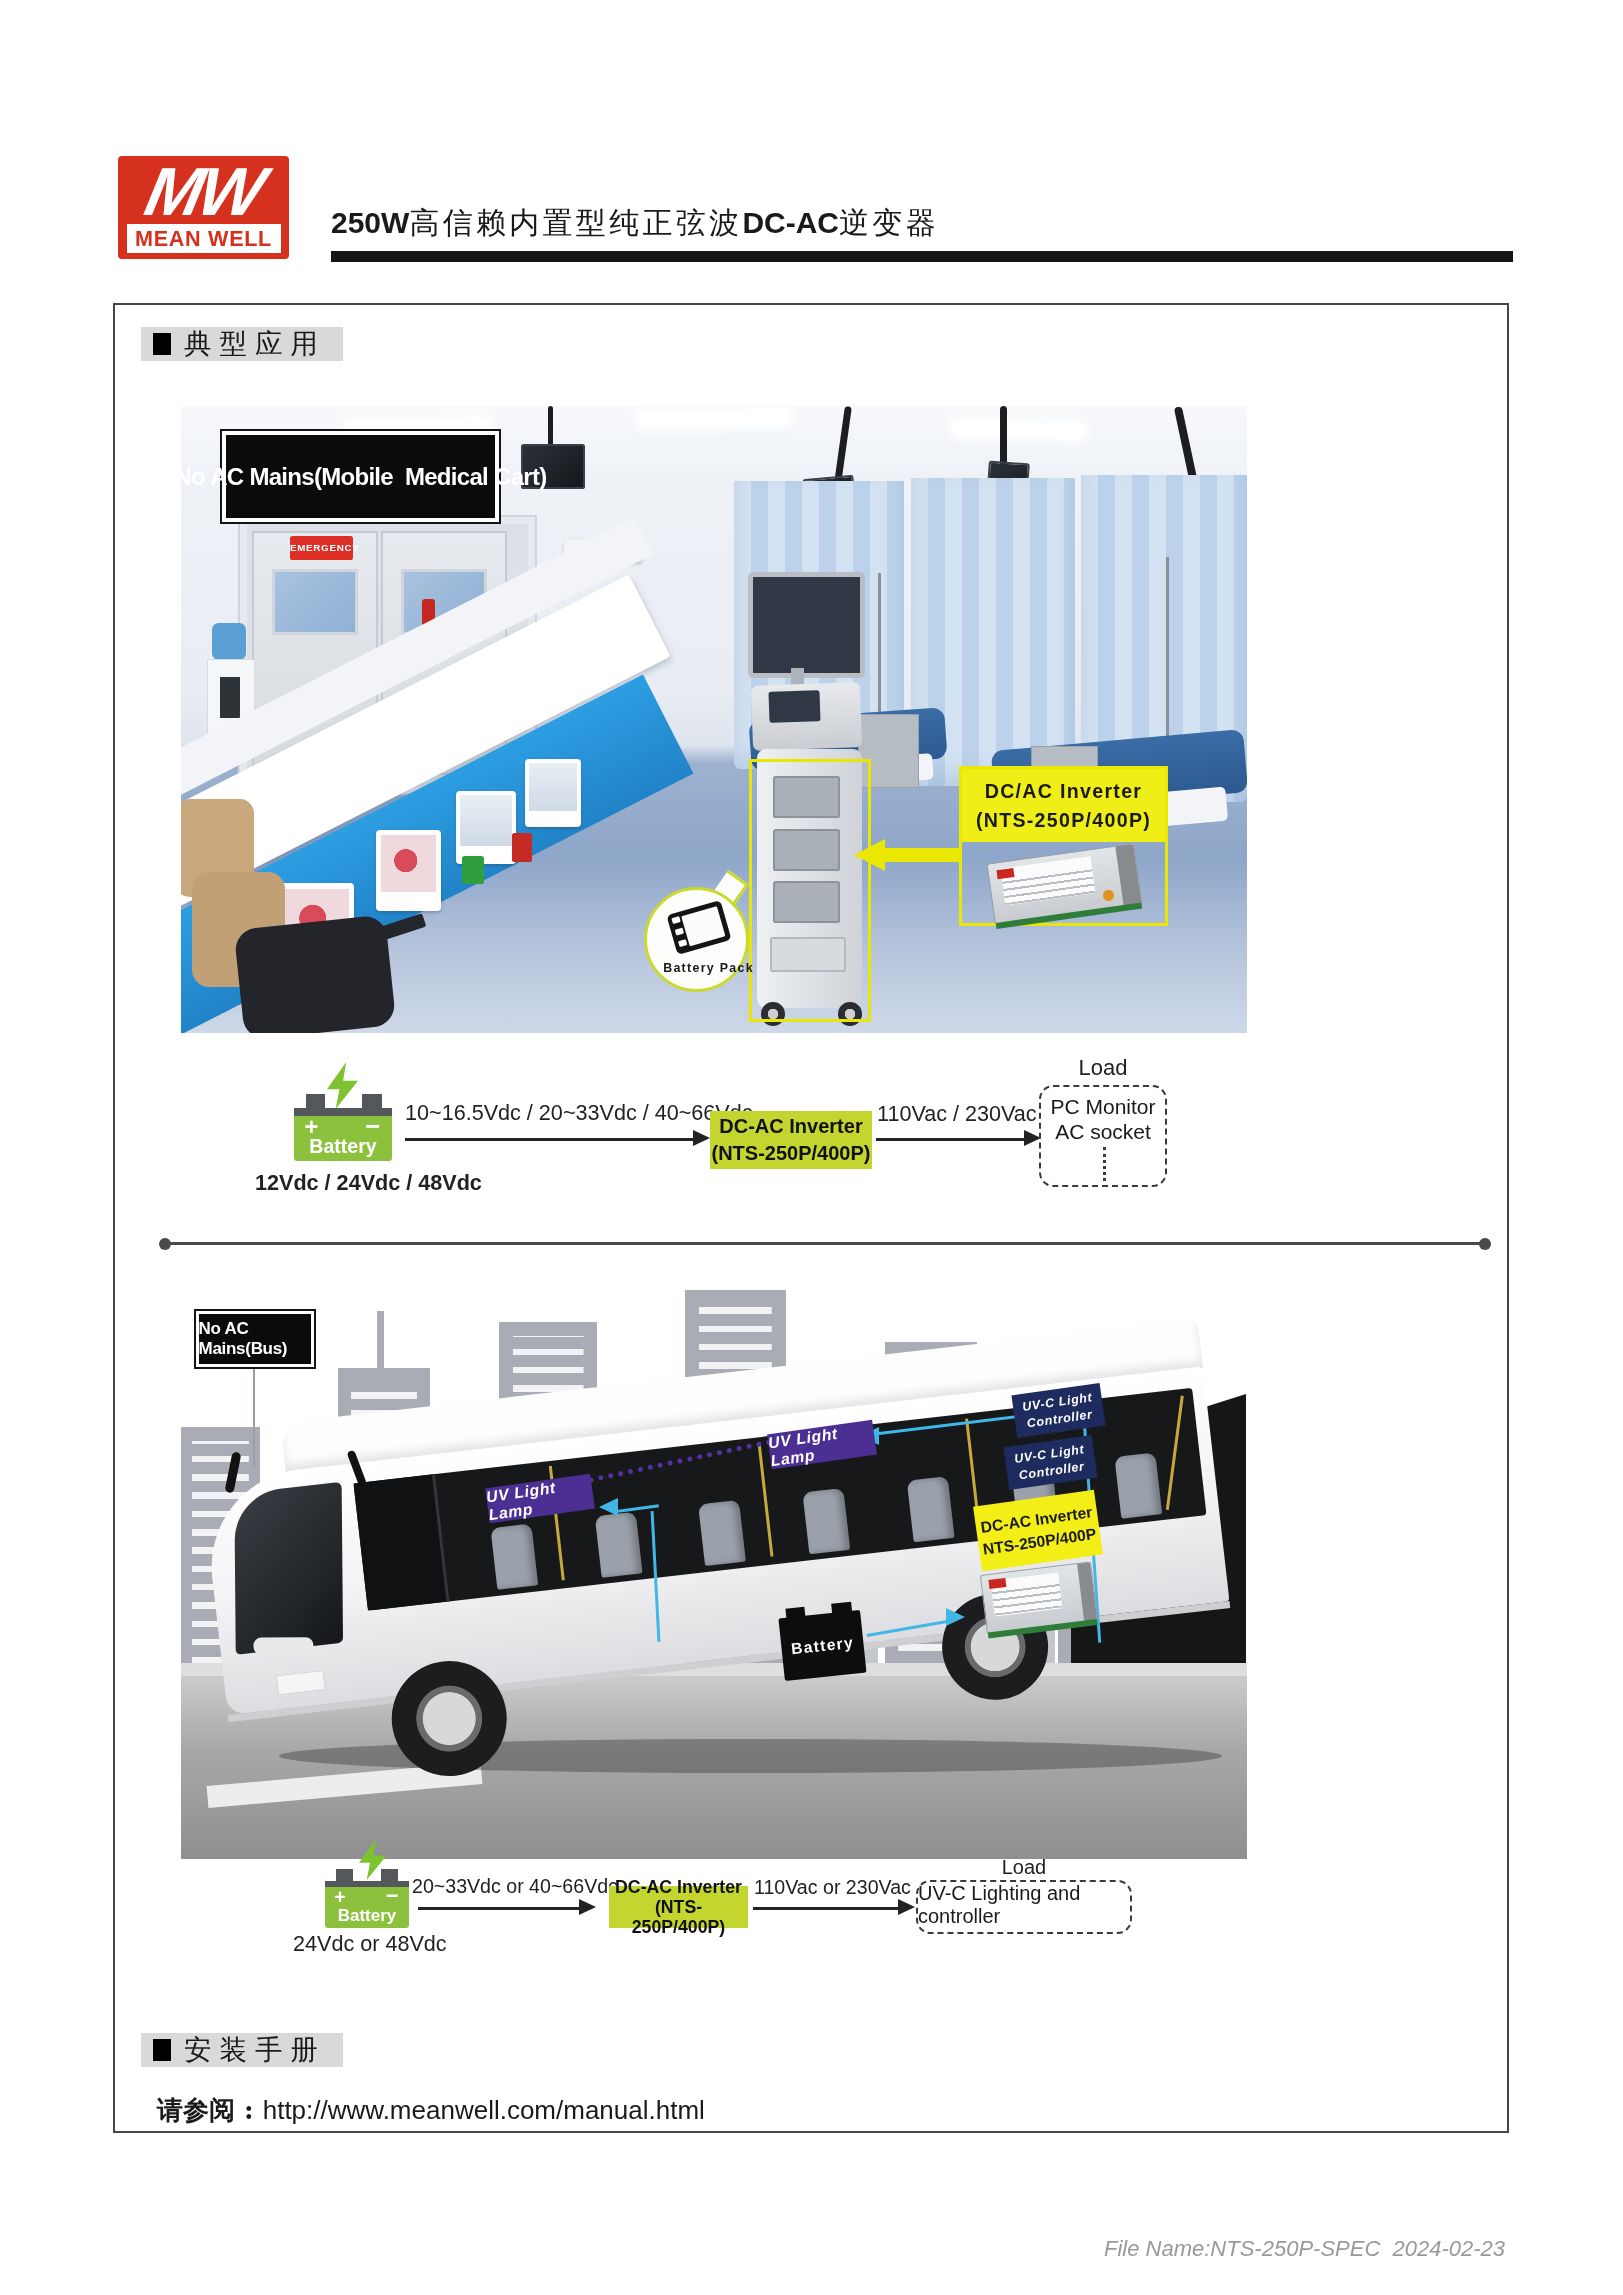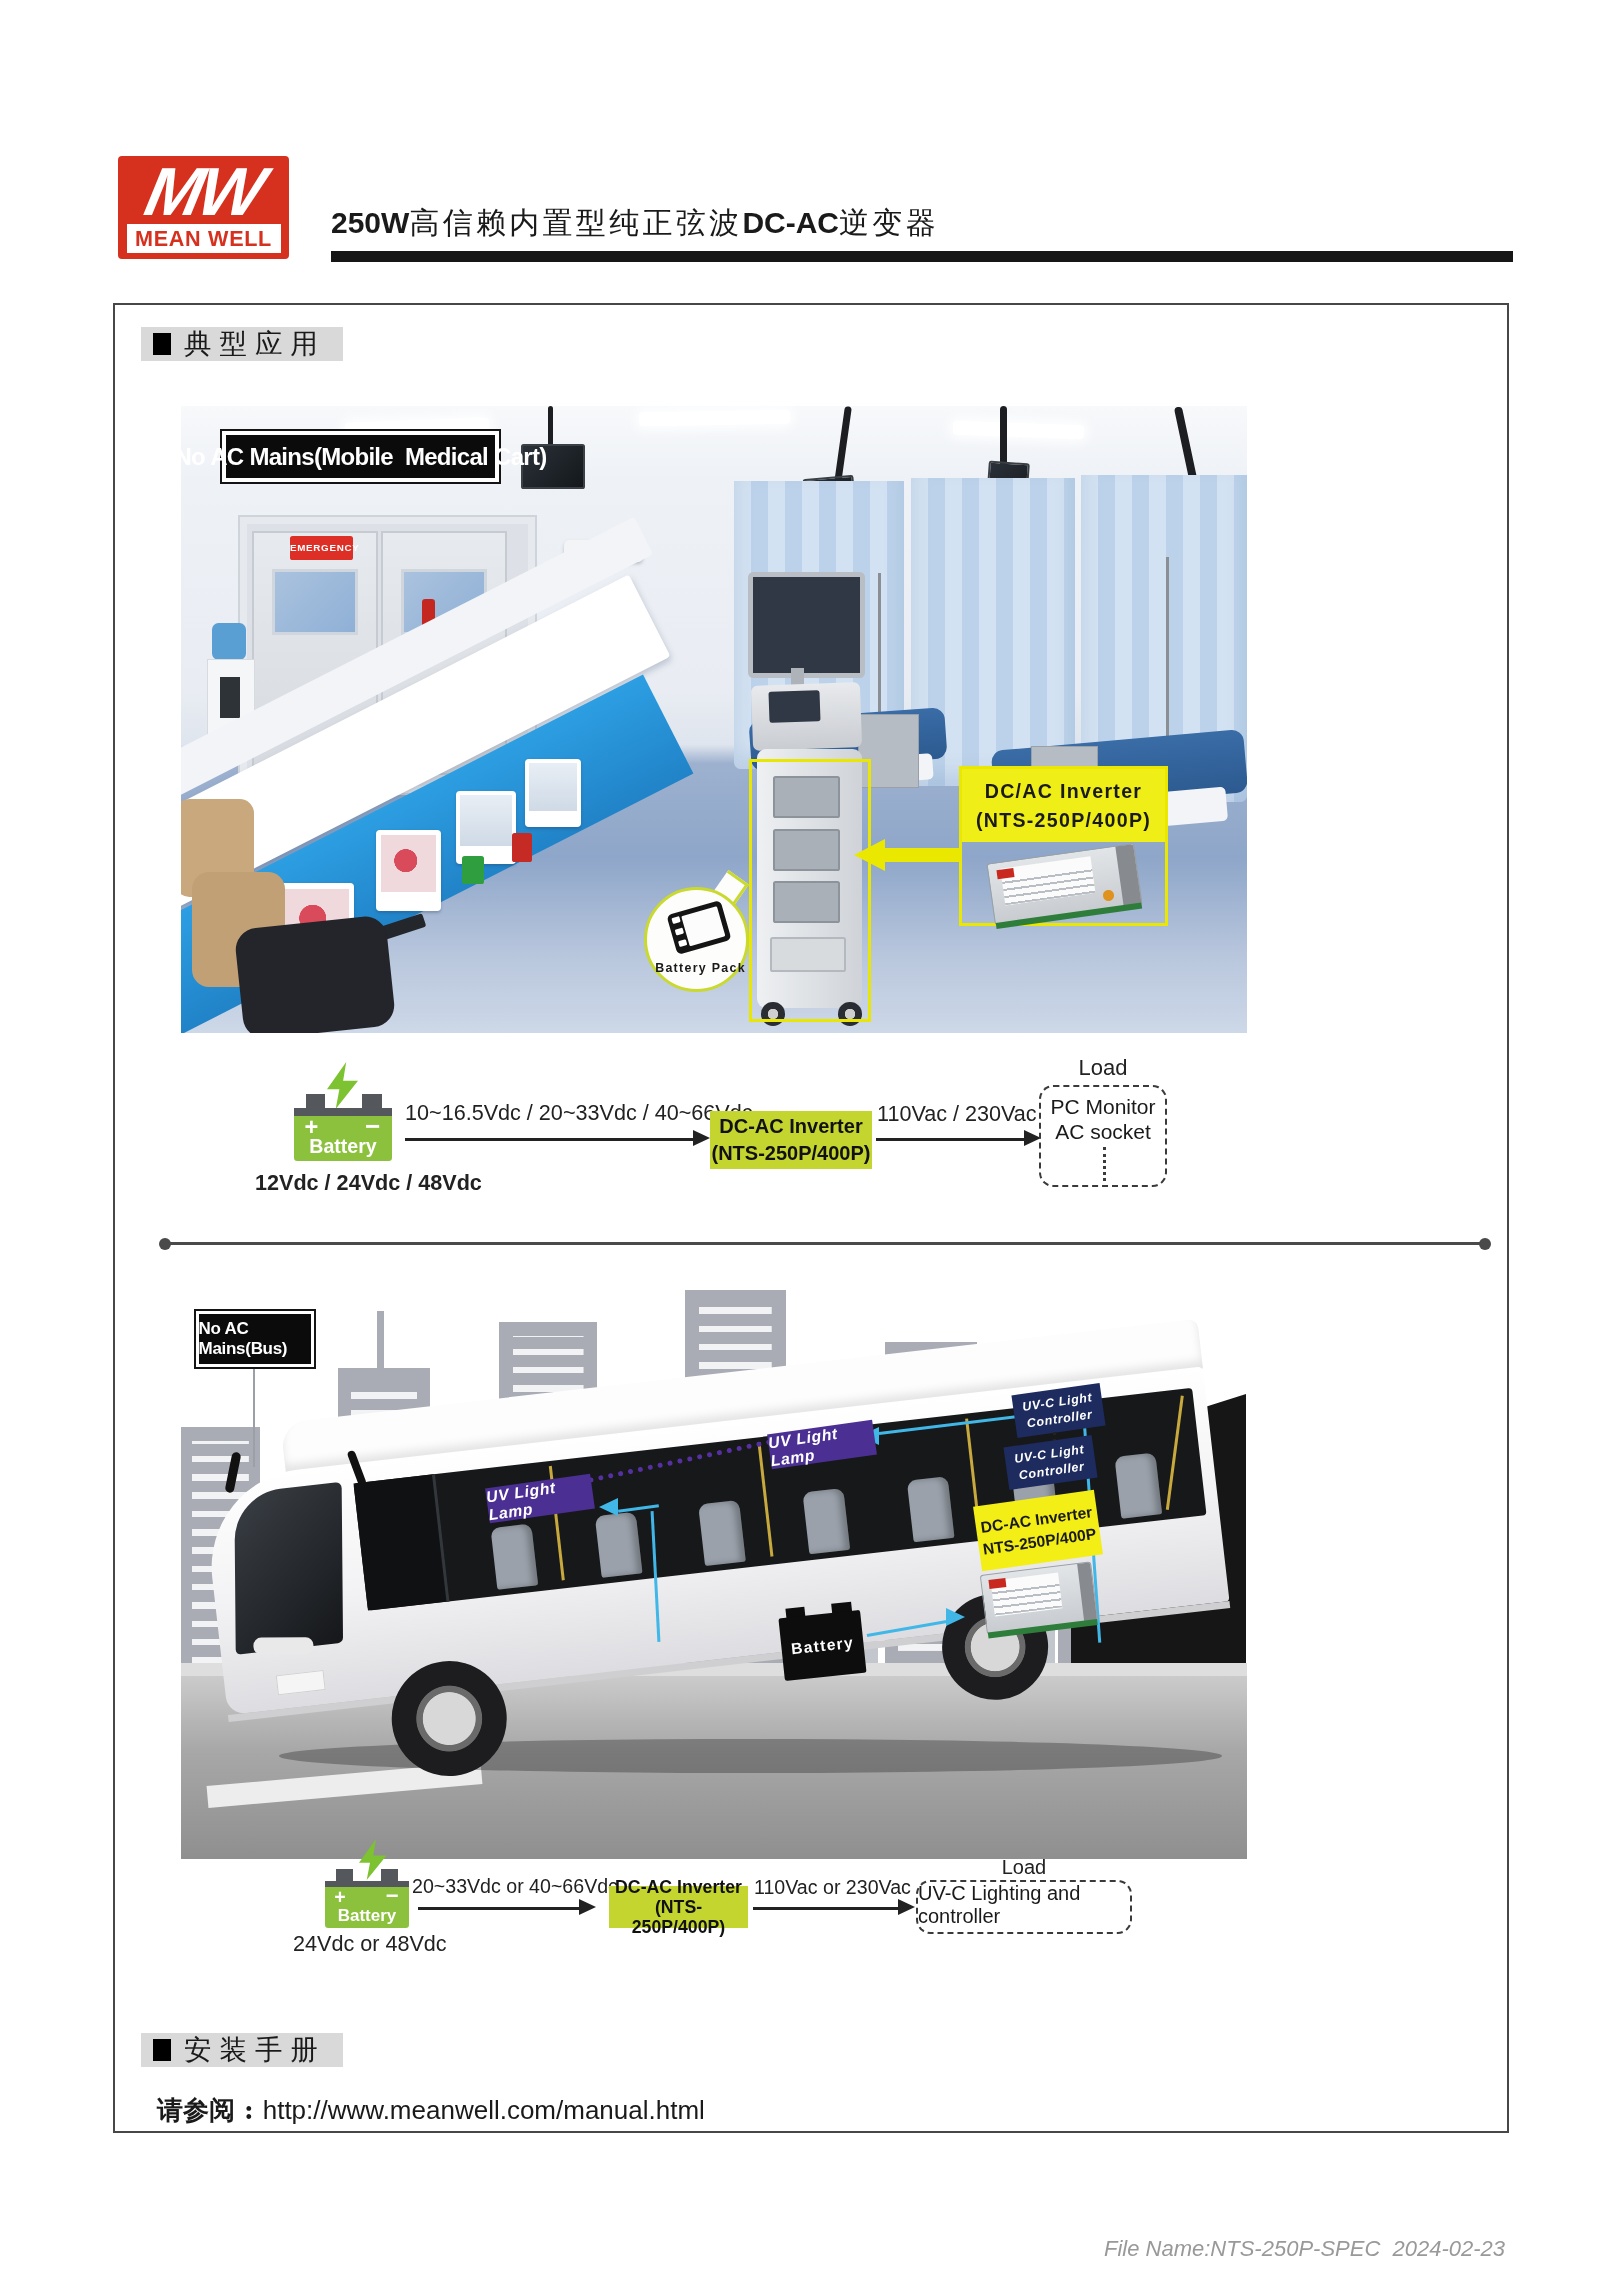"No AC Mains(Mobile Medical Cart)" .banner1 { height: 55px -> 95px }
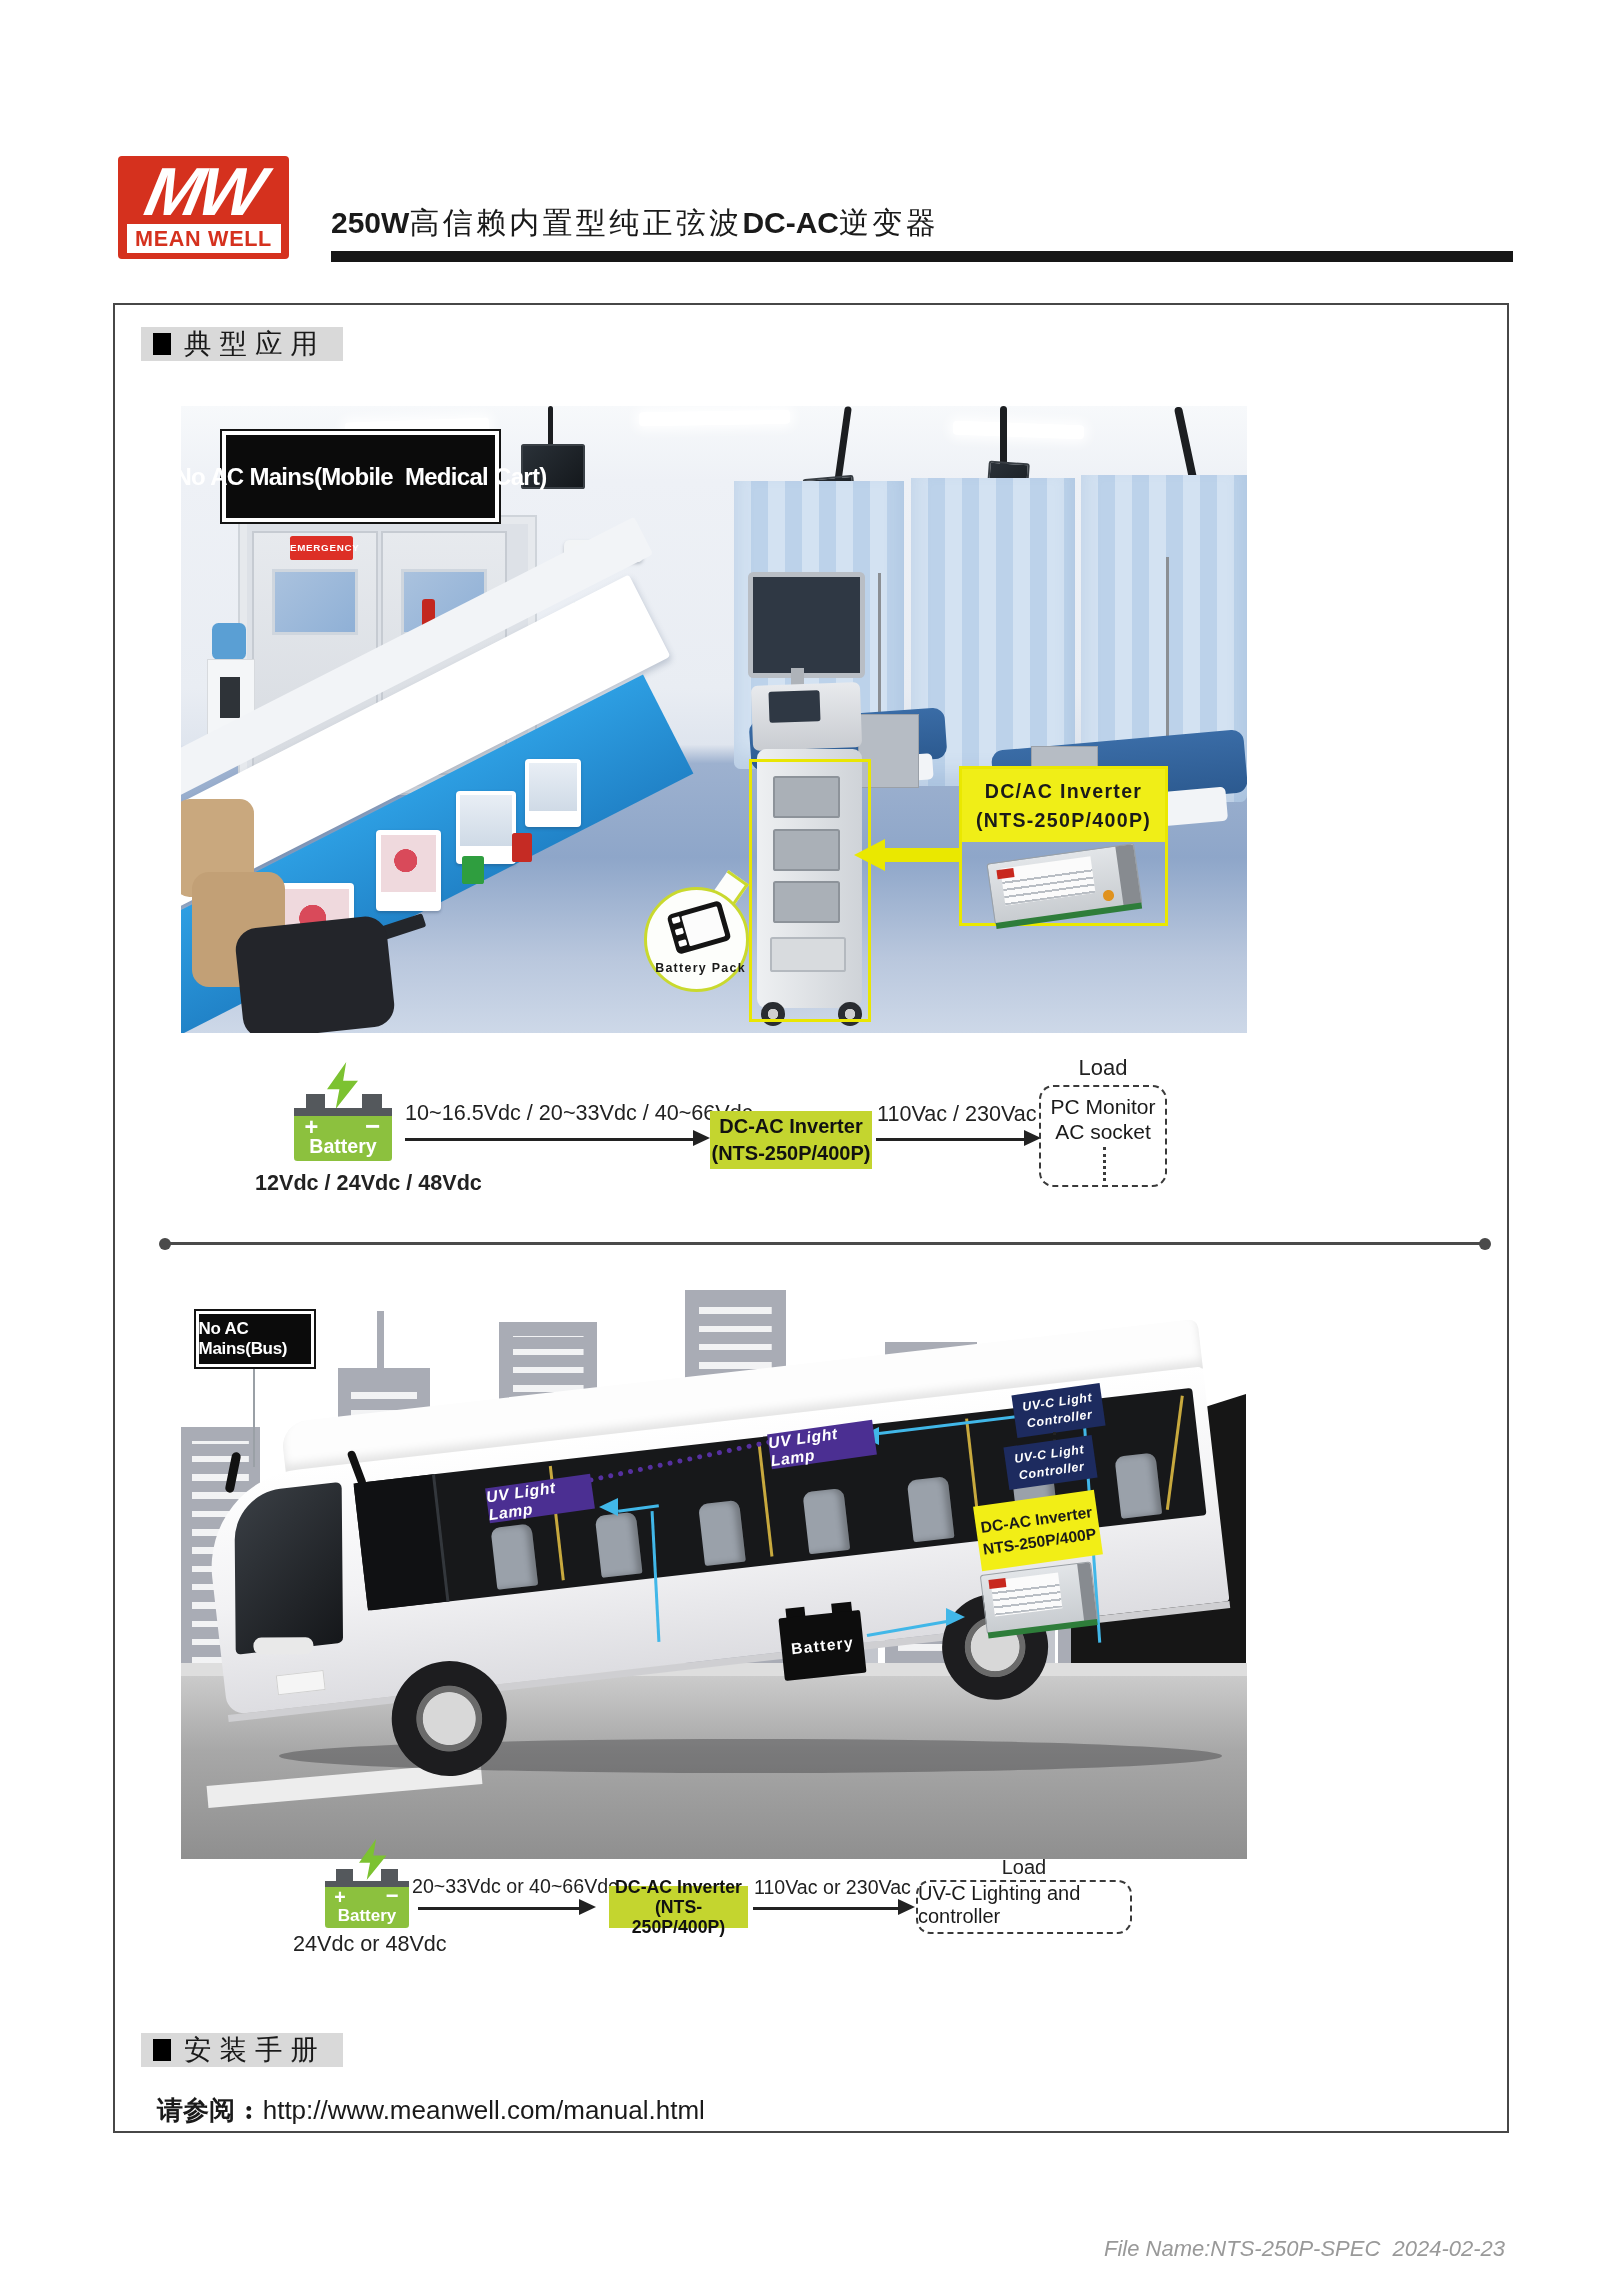"Battery Pack" .bubble-tx { left: 4px -> 12px }
